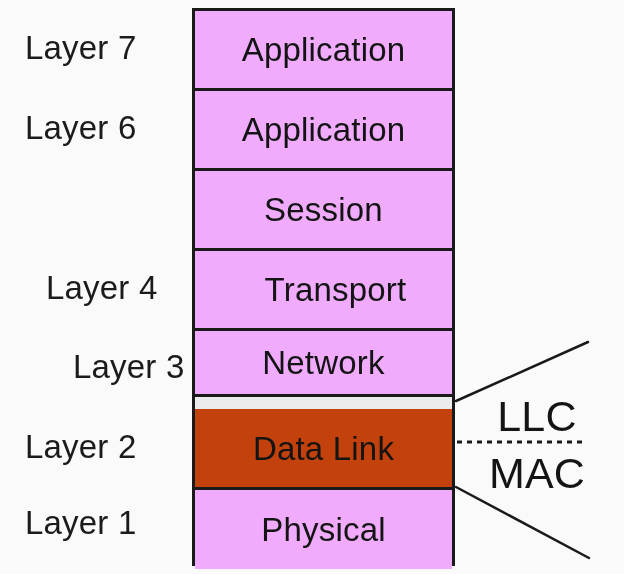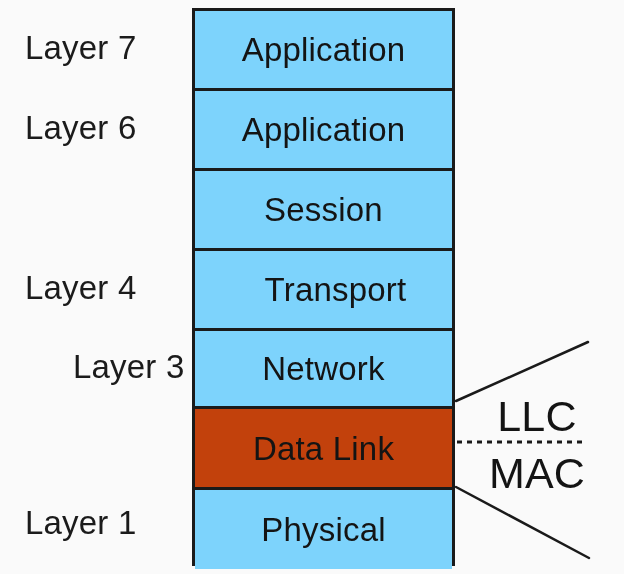"Application" .stack-row { background: #7dd3fc -> #f0abfc }
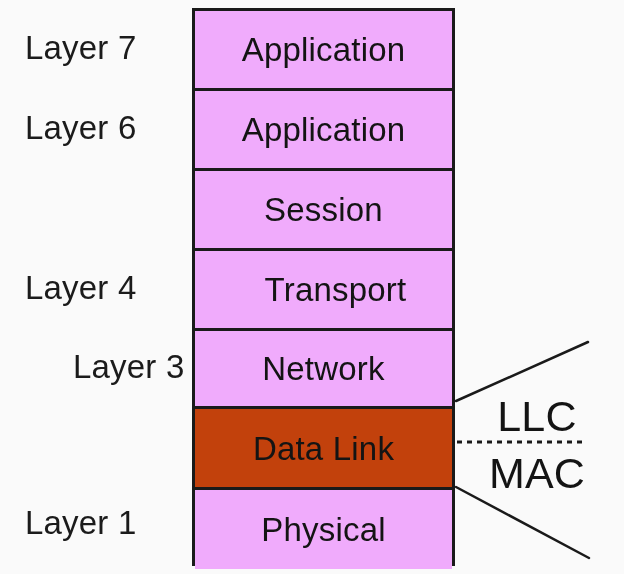"Layer 4" div.layer-label { margin-left: none -> 21px }
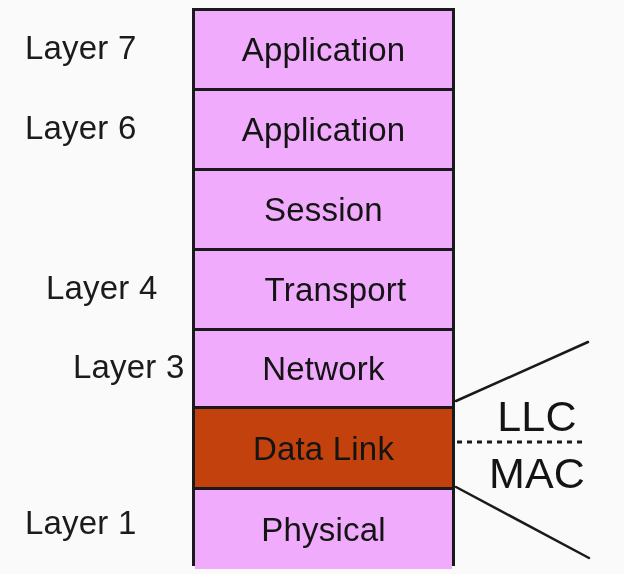"Network" div.stack-row { height: 78px -> 66px }
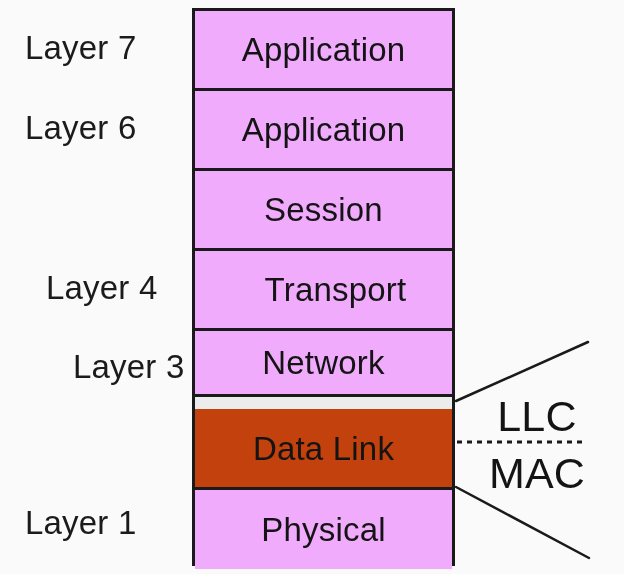"Layer 2" div.layer-label { html: none -> <div>Layer 2</div> }
